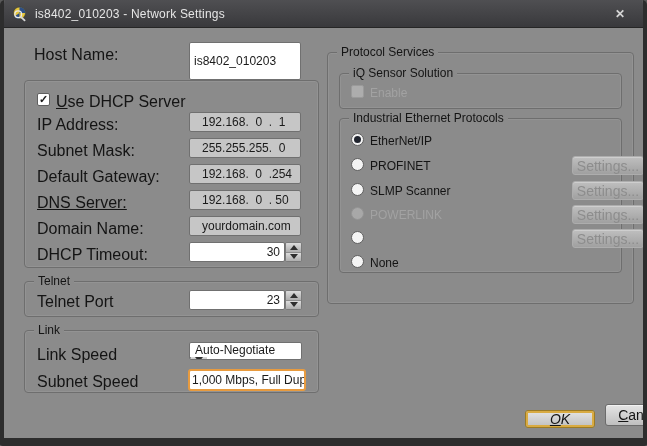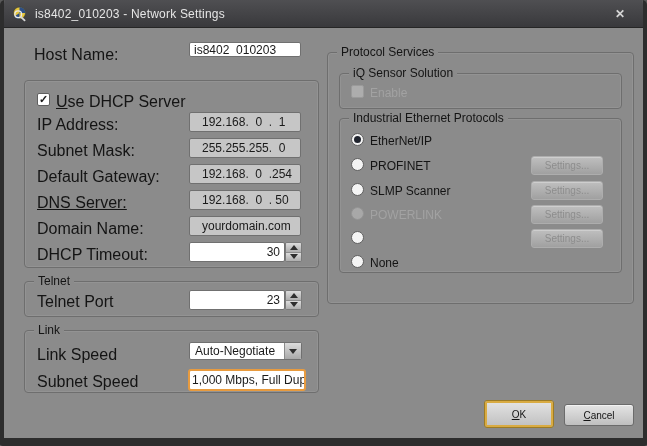"is8402_010203" div.field { height: 15px -> 38px }
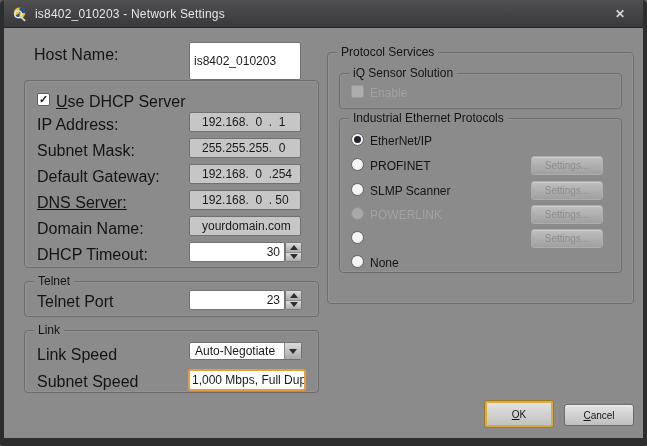"Settings..." .btn { font-size: 10px -> 14px; margin-left: none -> 41px }
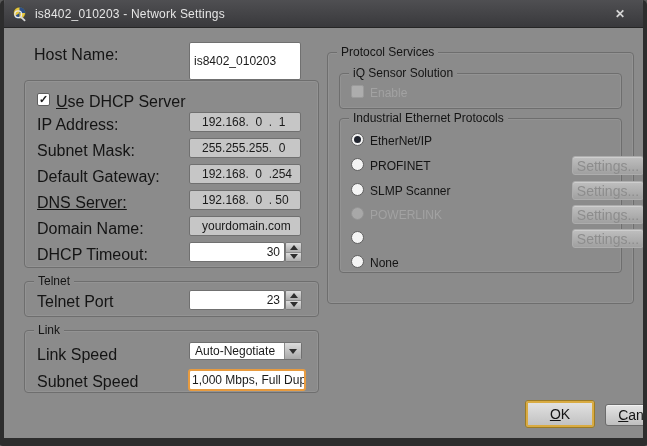"Auto-Negotiate" div.combo { flex-direction: none -> column }
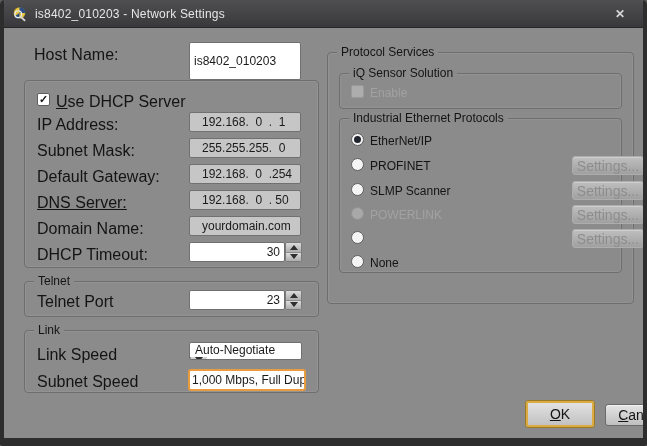"OK" div.btn { font-style: none -> italic; height: 28px -> 18px; top: 400px -> 410px }
